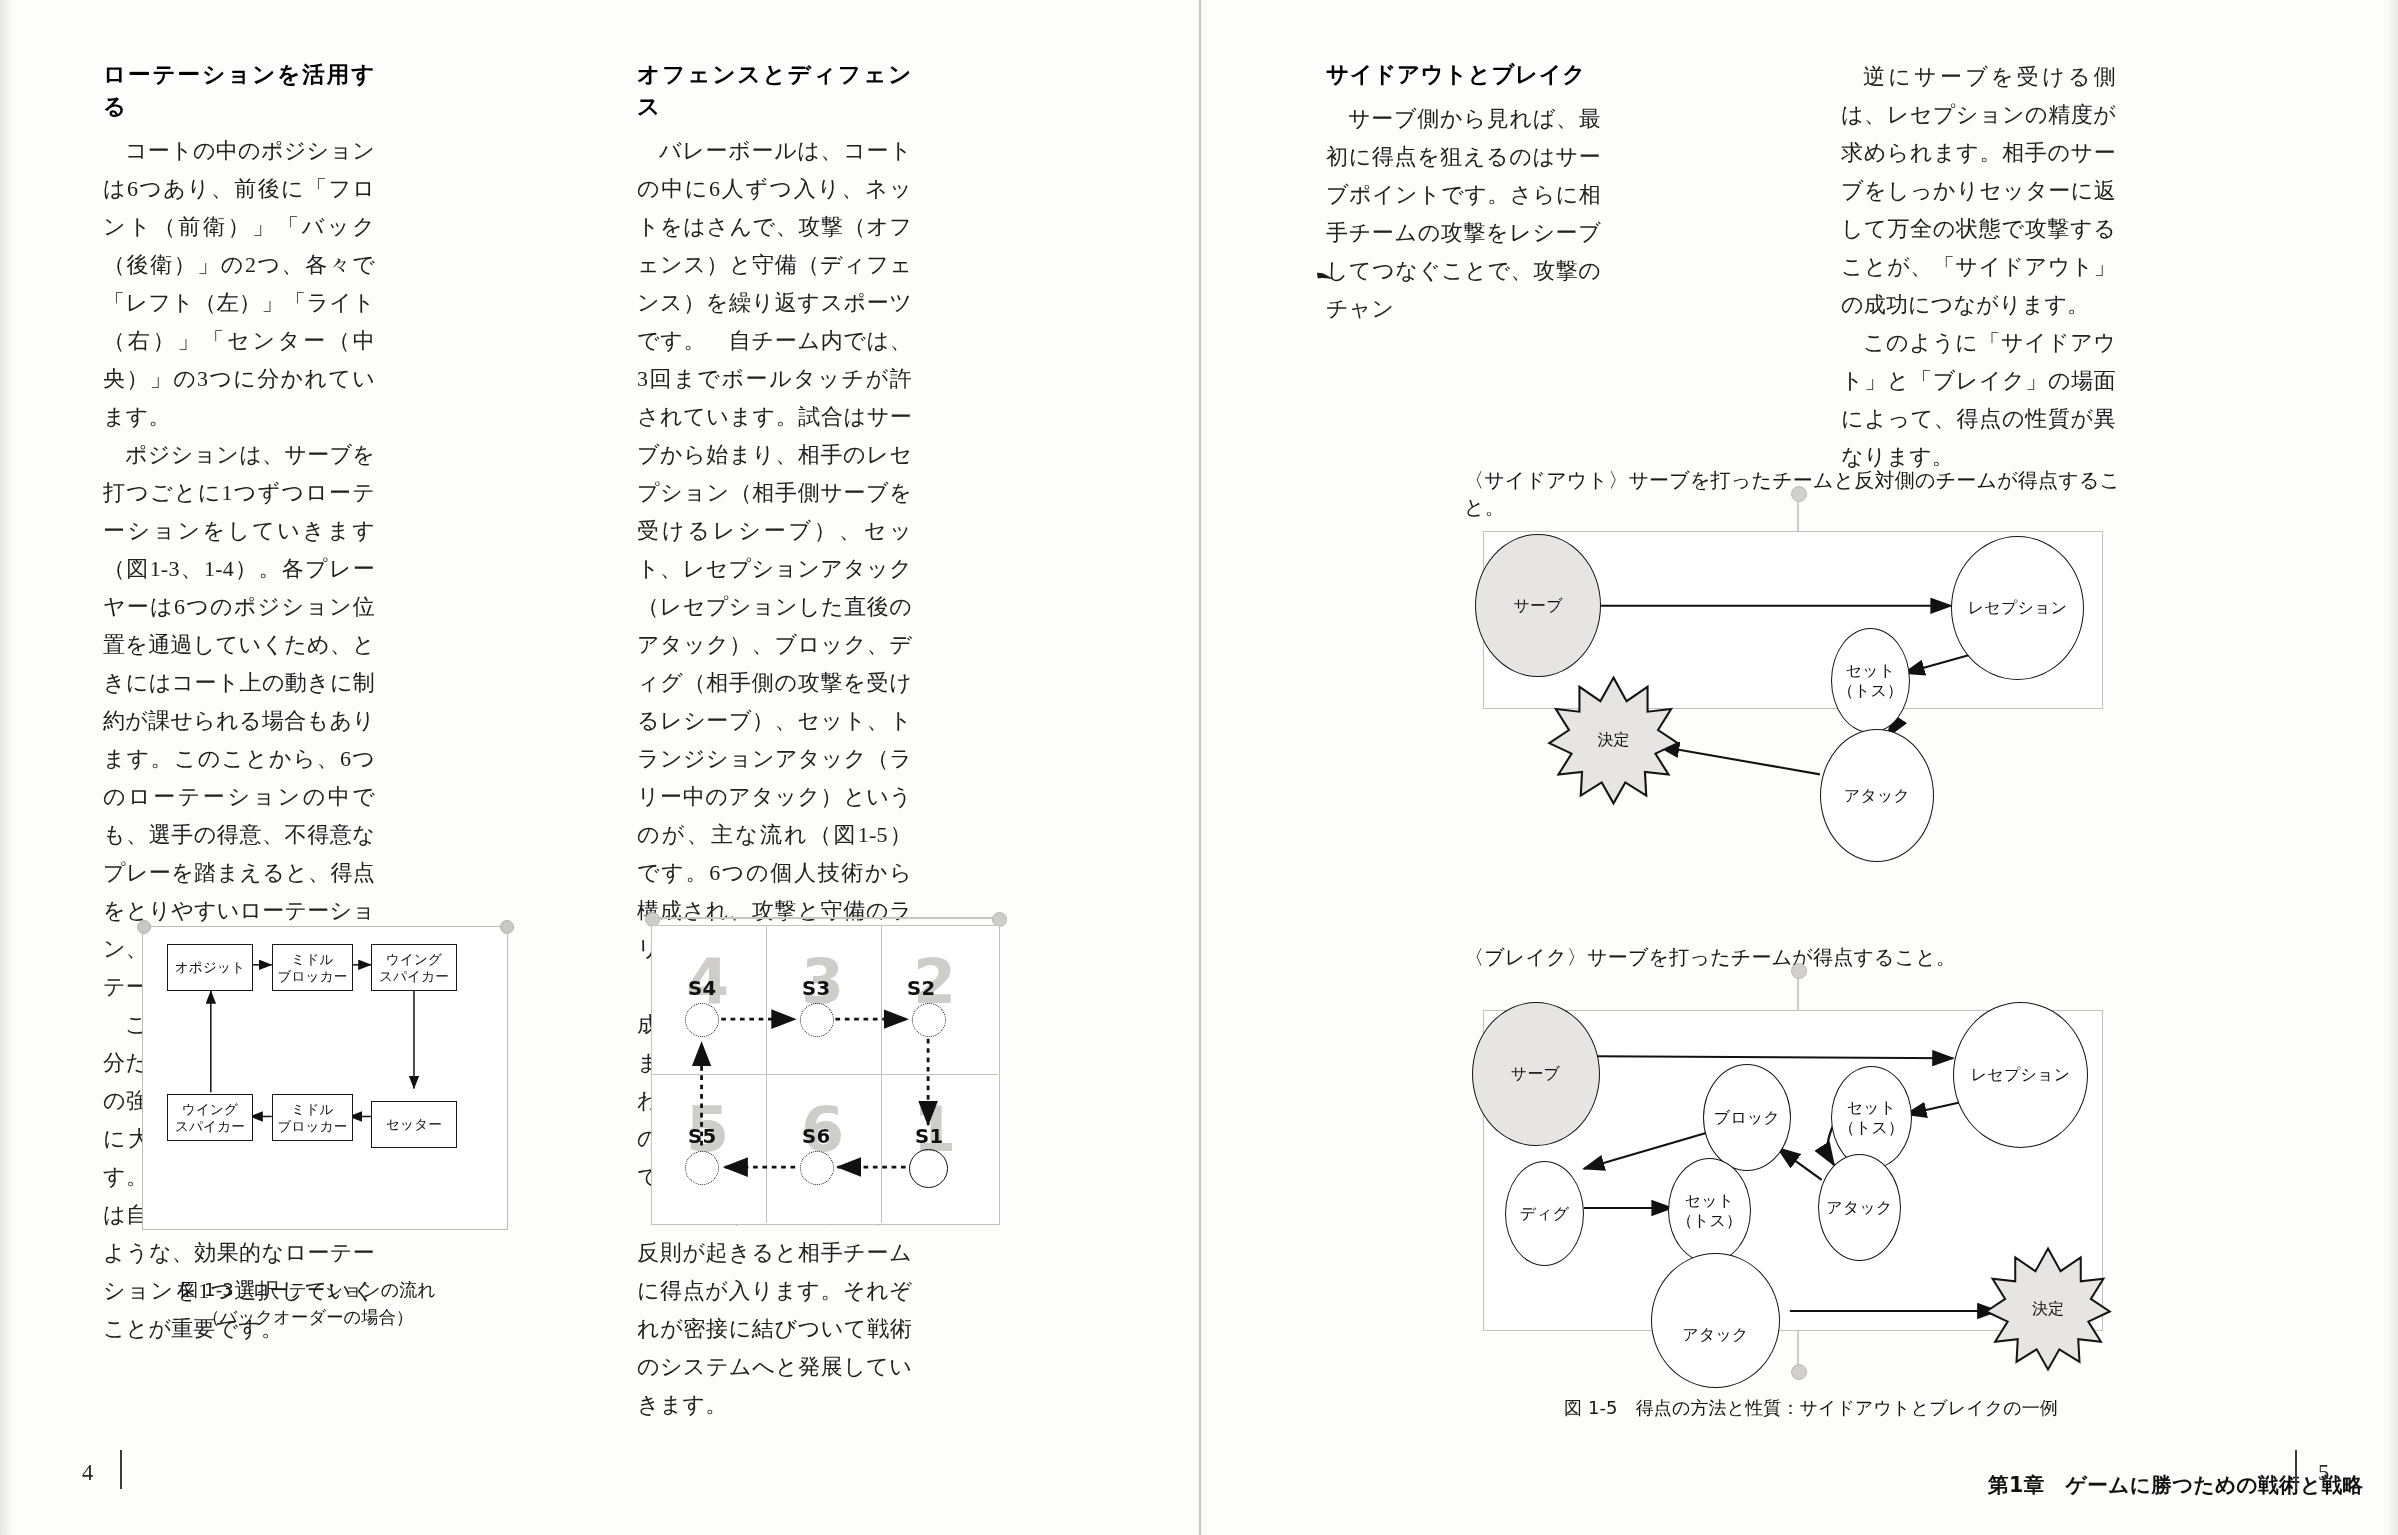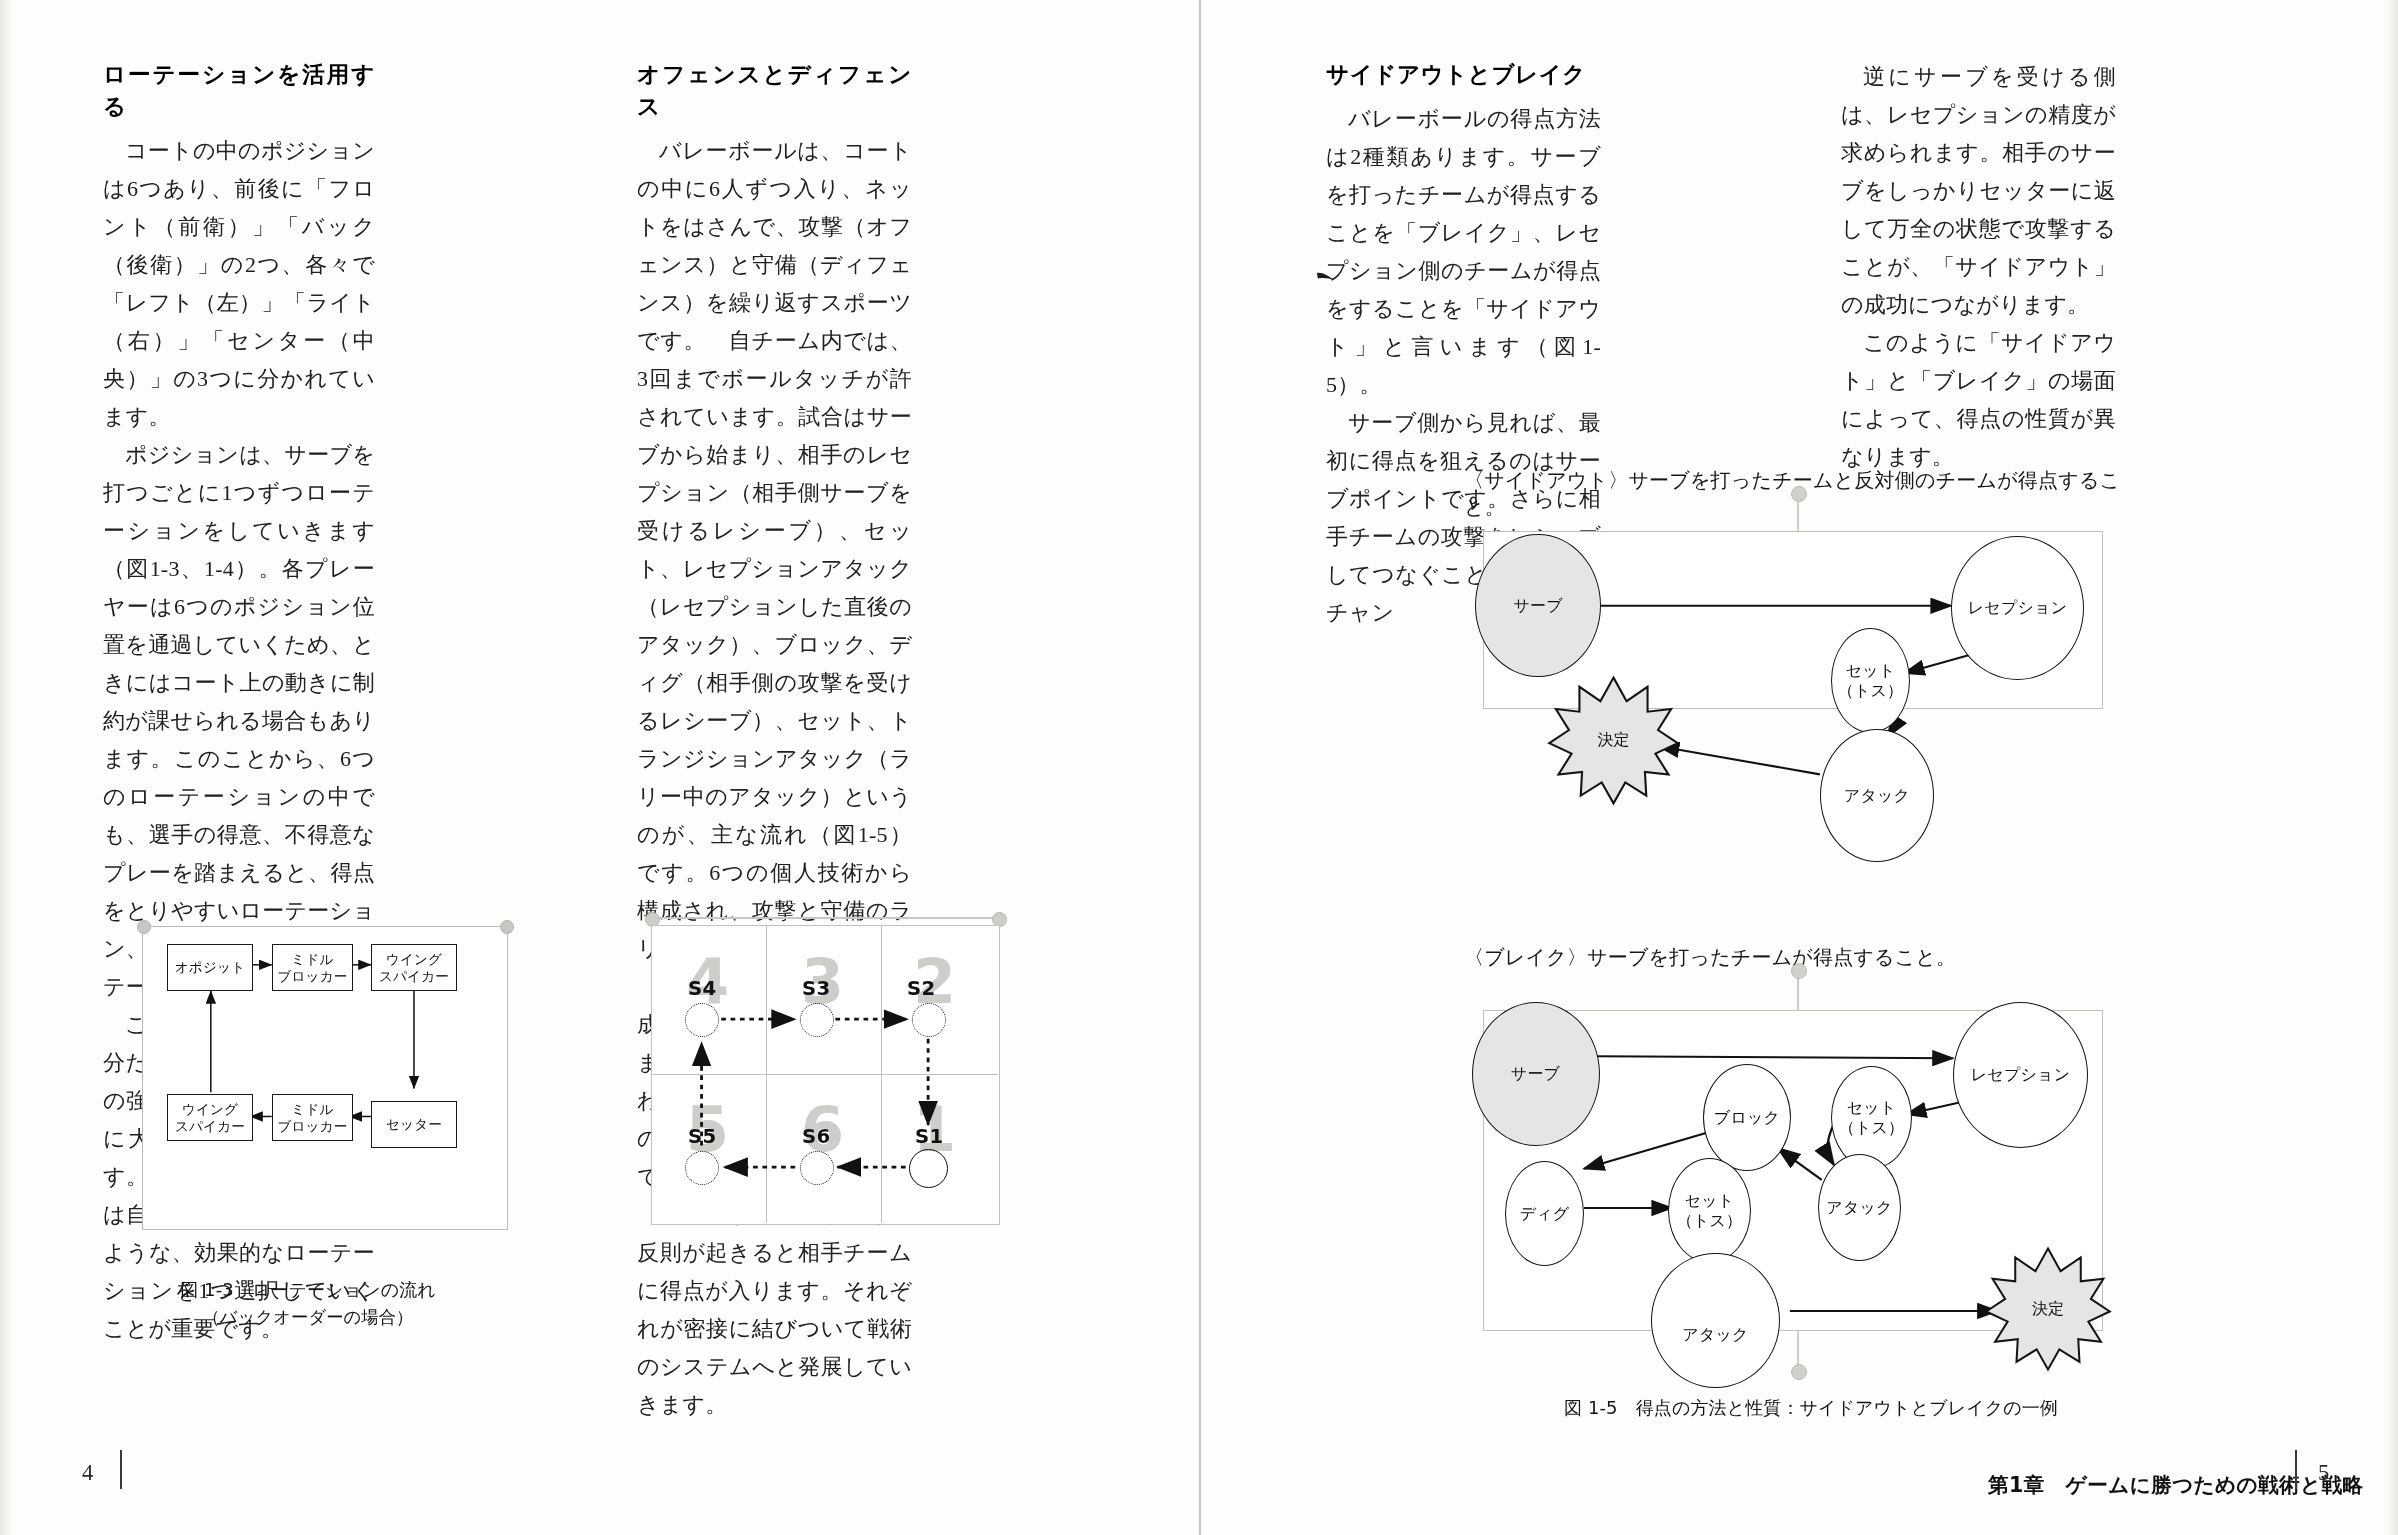"バレーボールの得点方法は2種類あります。サーブを打ったチームが得点することを「ブ" p { html: <p>バレーボールの得点方法は2種類あります。サーブを打ったチームが得点することを「ブレイク」、レセプション側のチームが得点をすることを「サイドアウト」と言います（図1-5）。</p> -> none }
